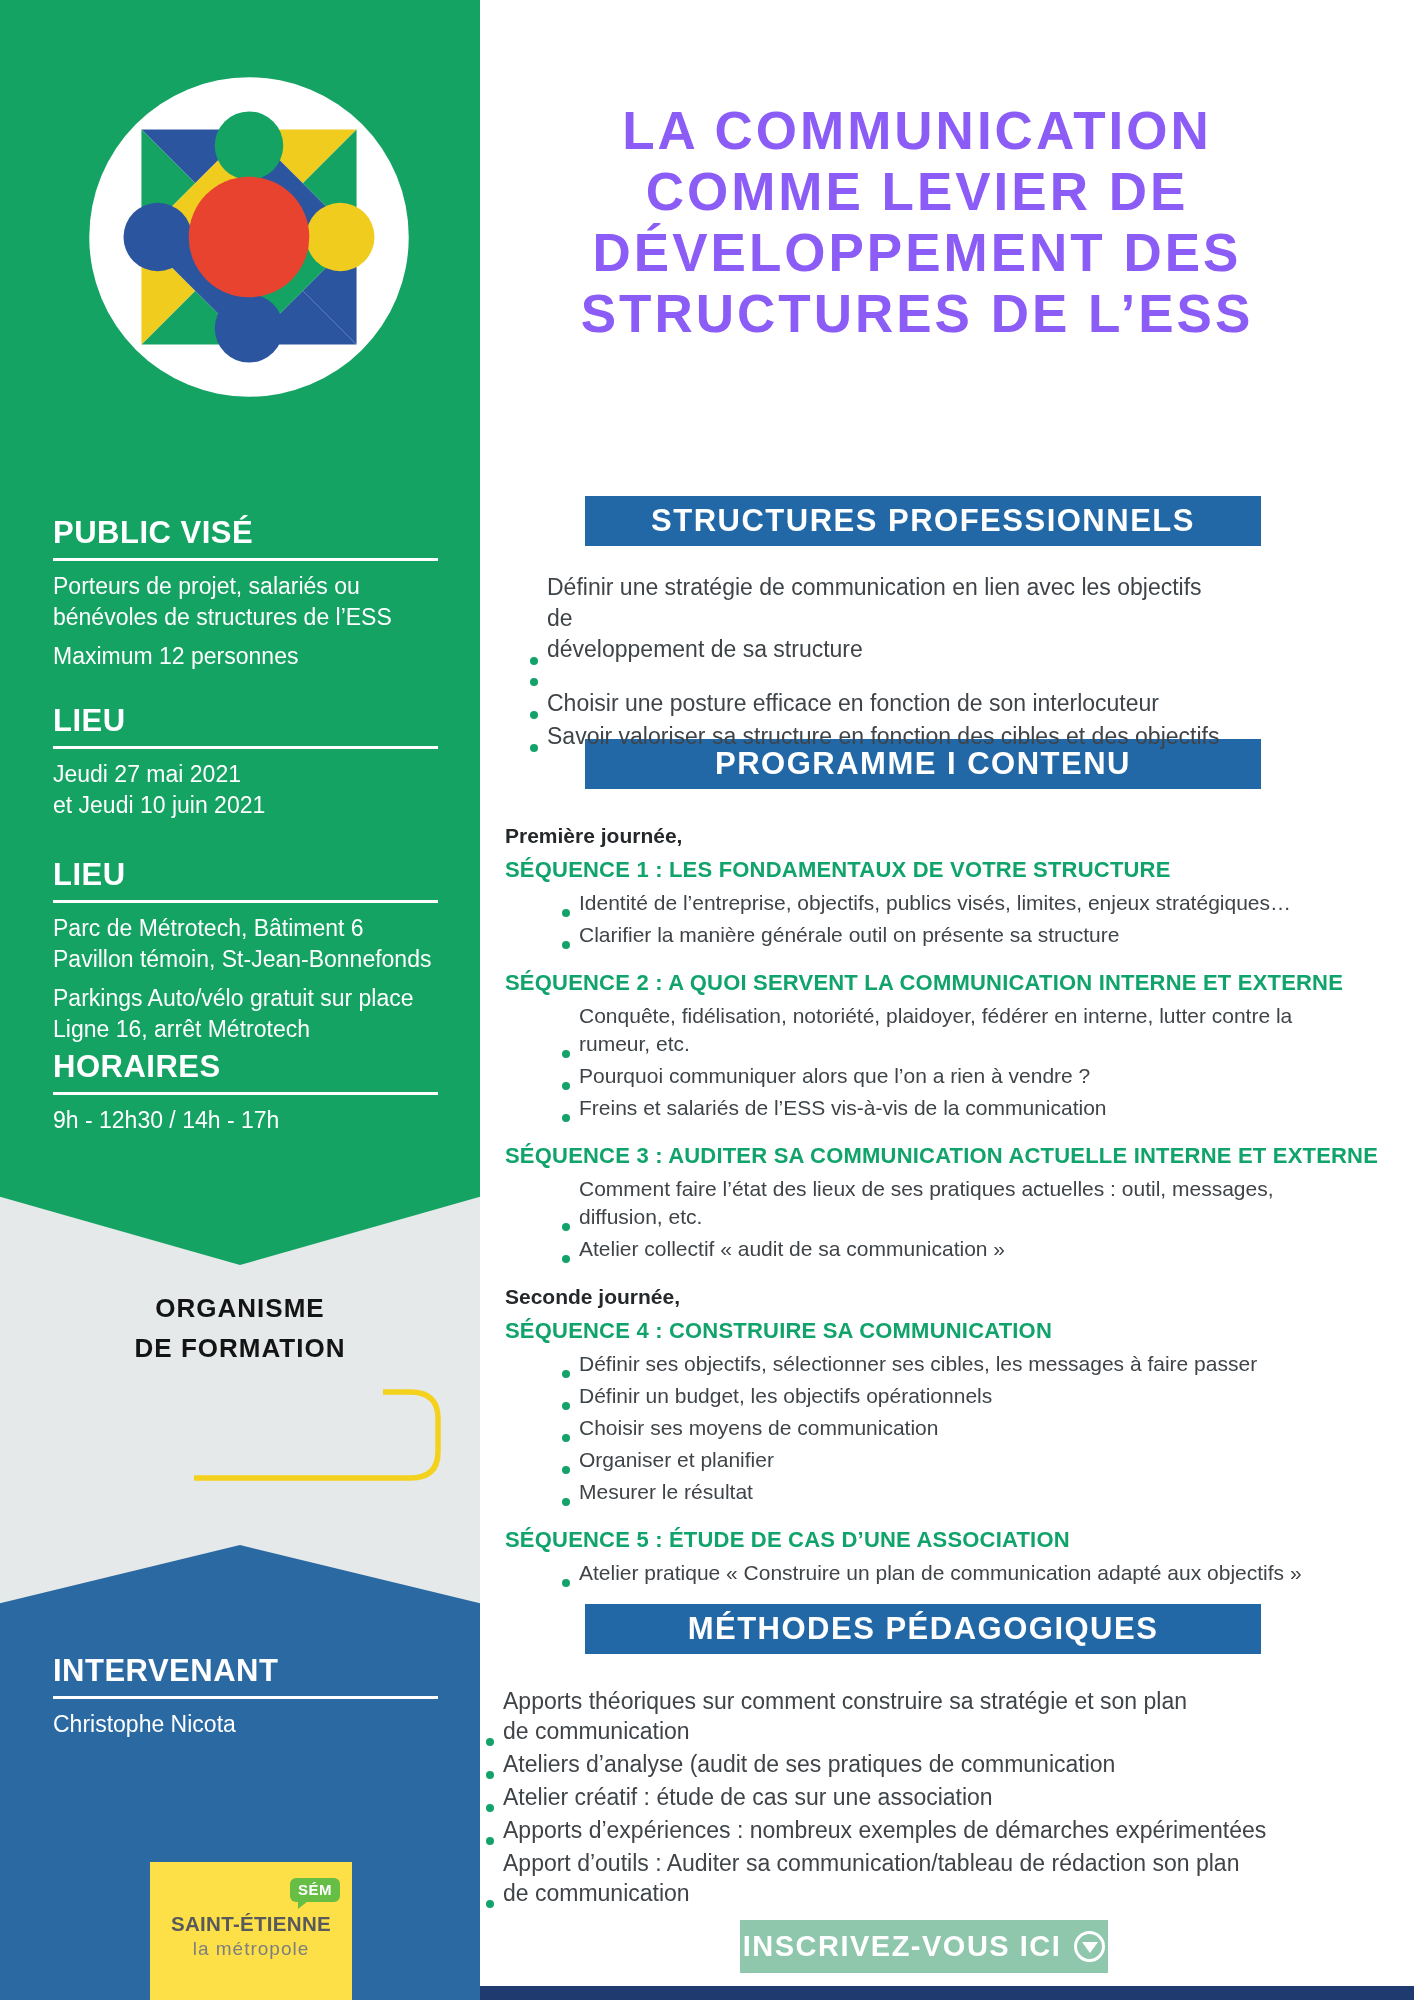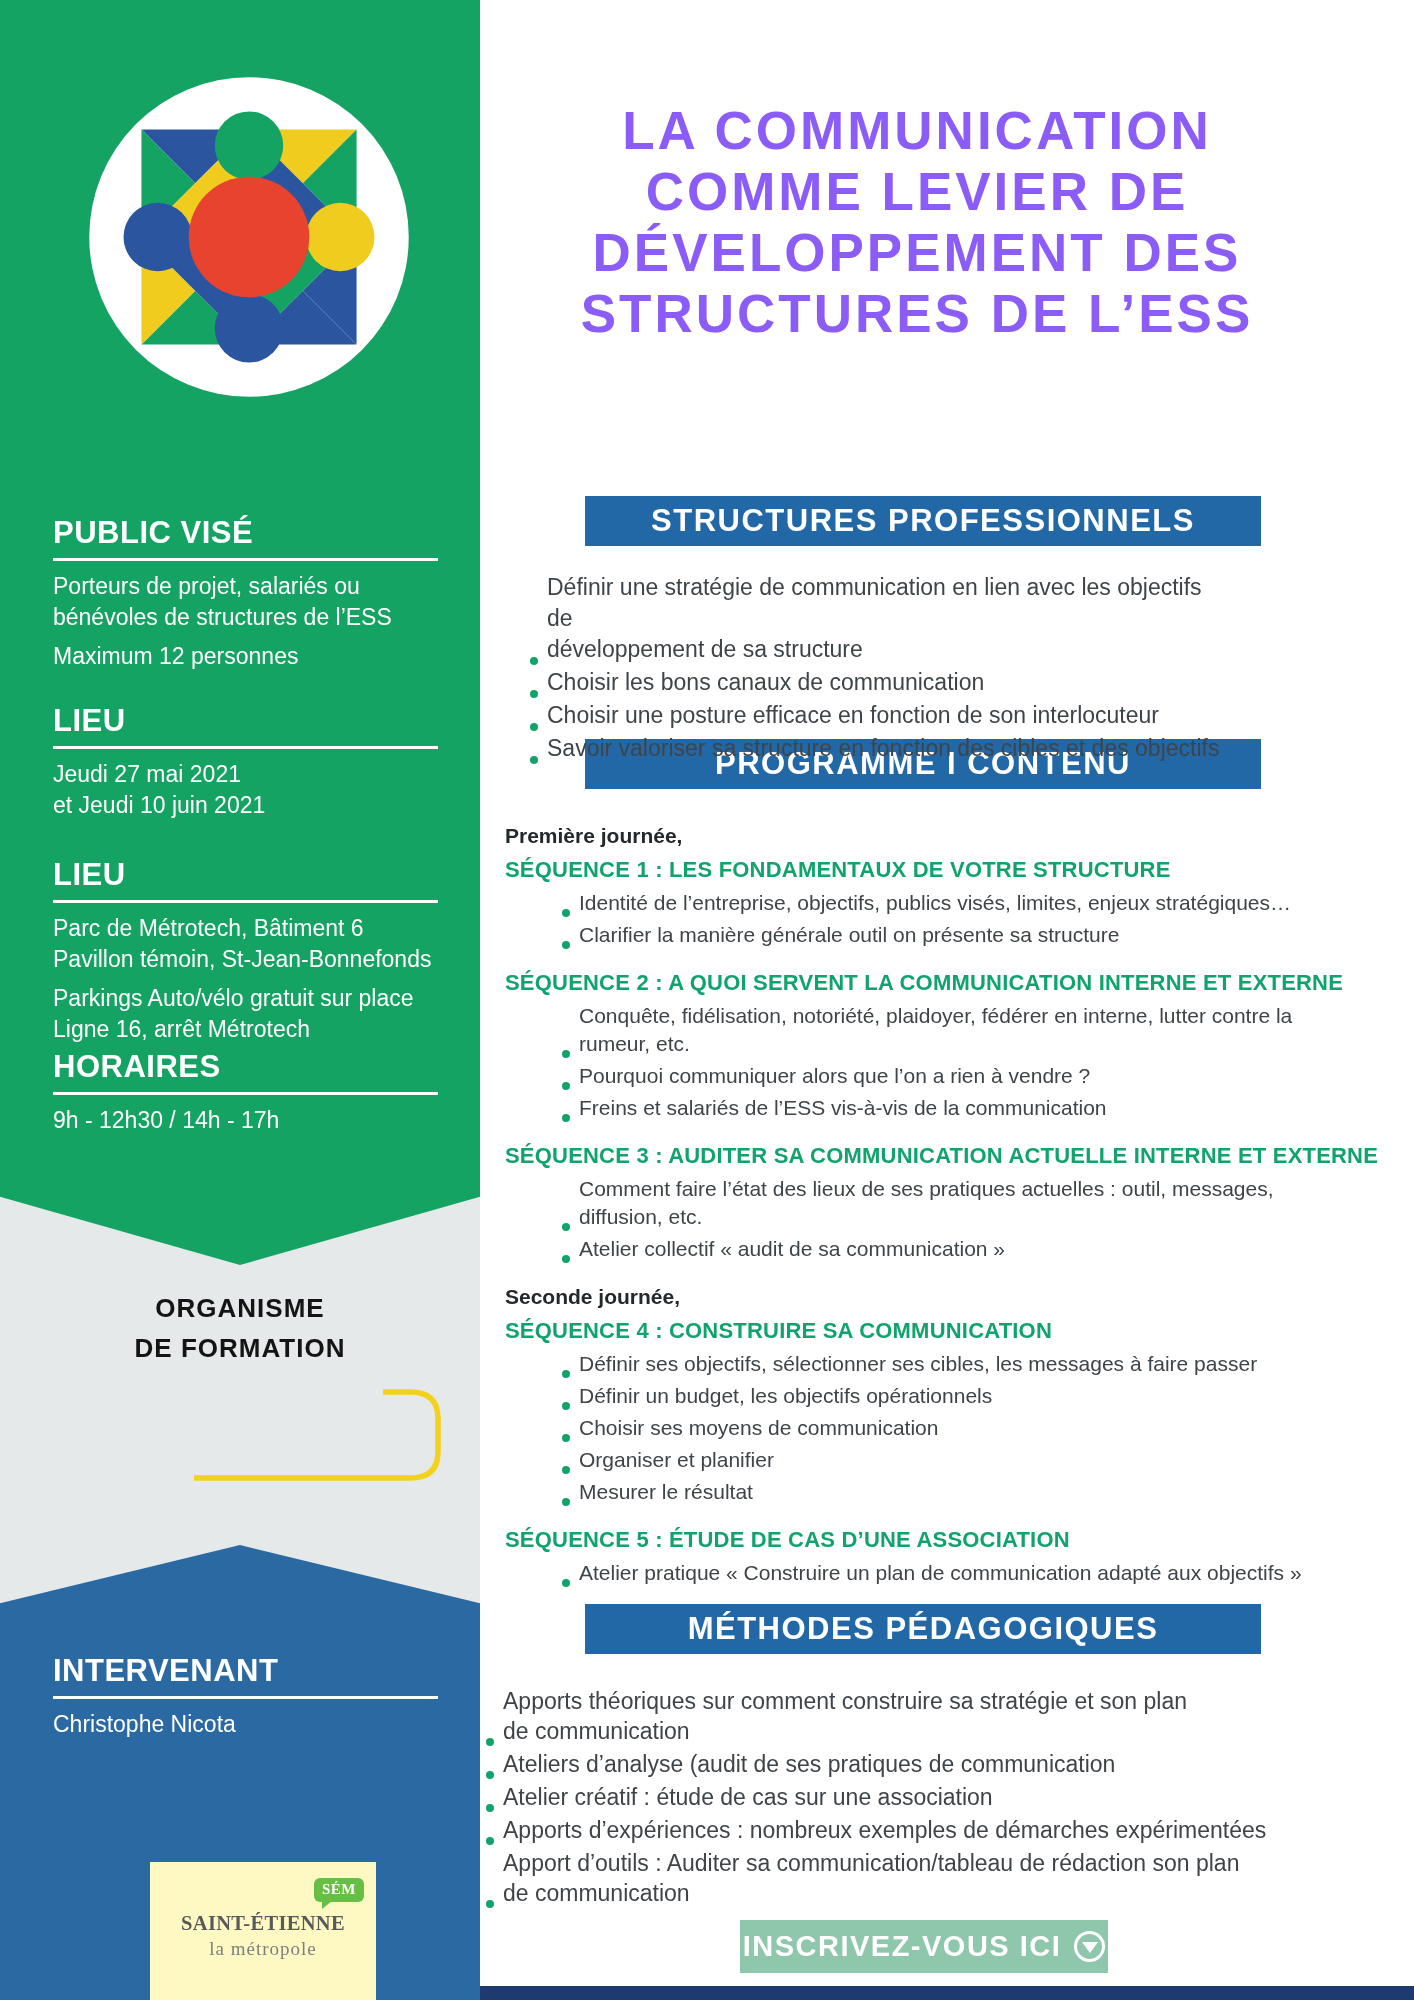"Choisir les bons canaux de" span.btxt { html: <span>Choisir les bons canaux de communication</span> -> none }
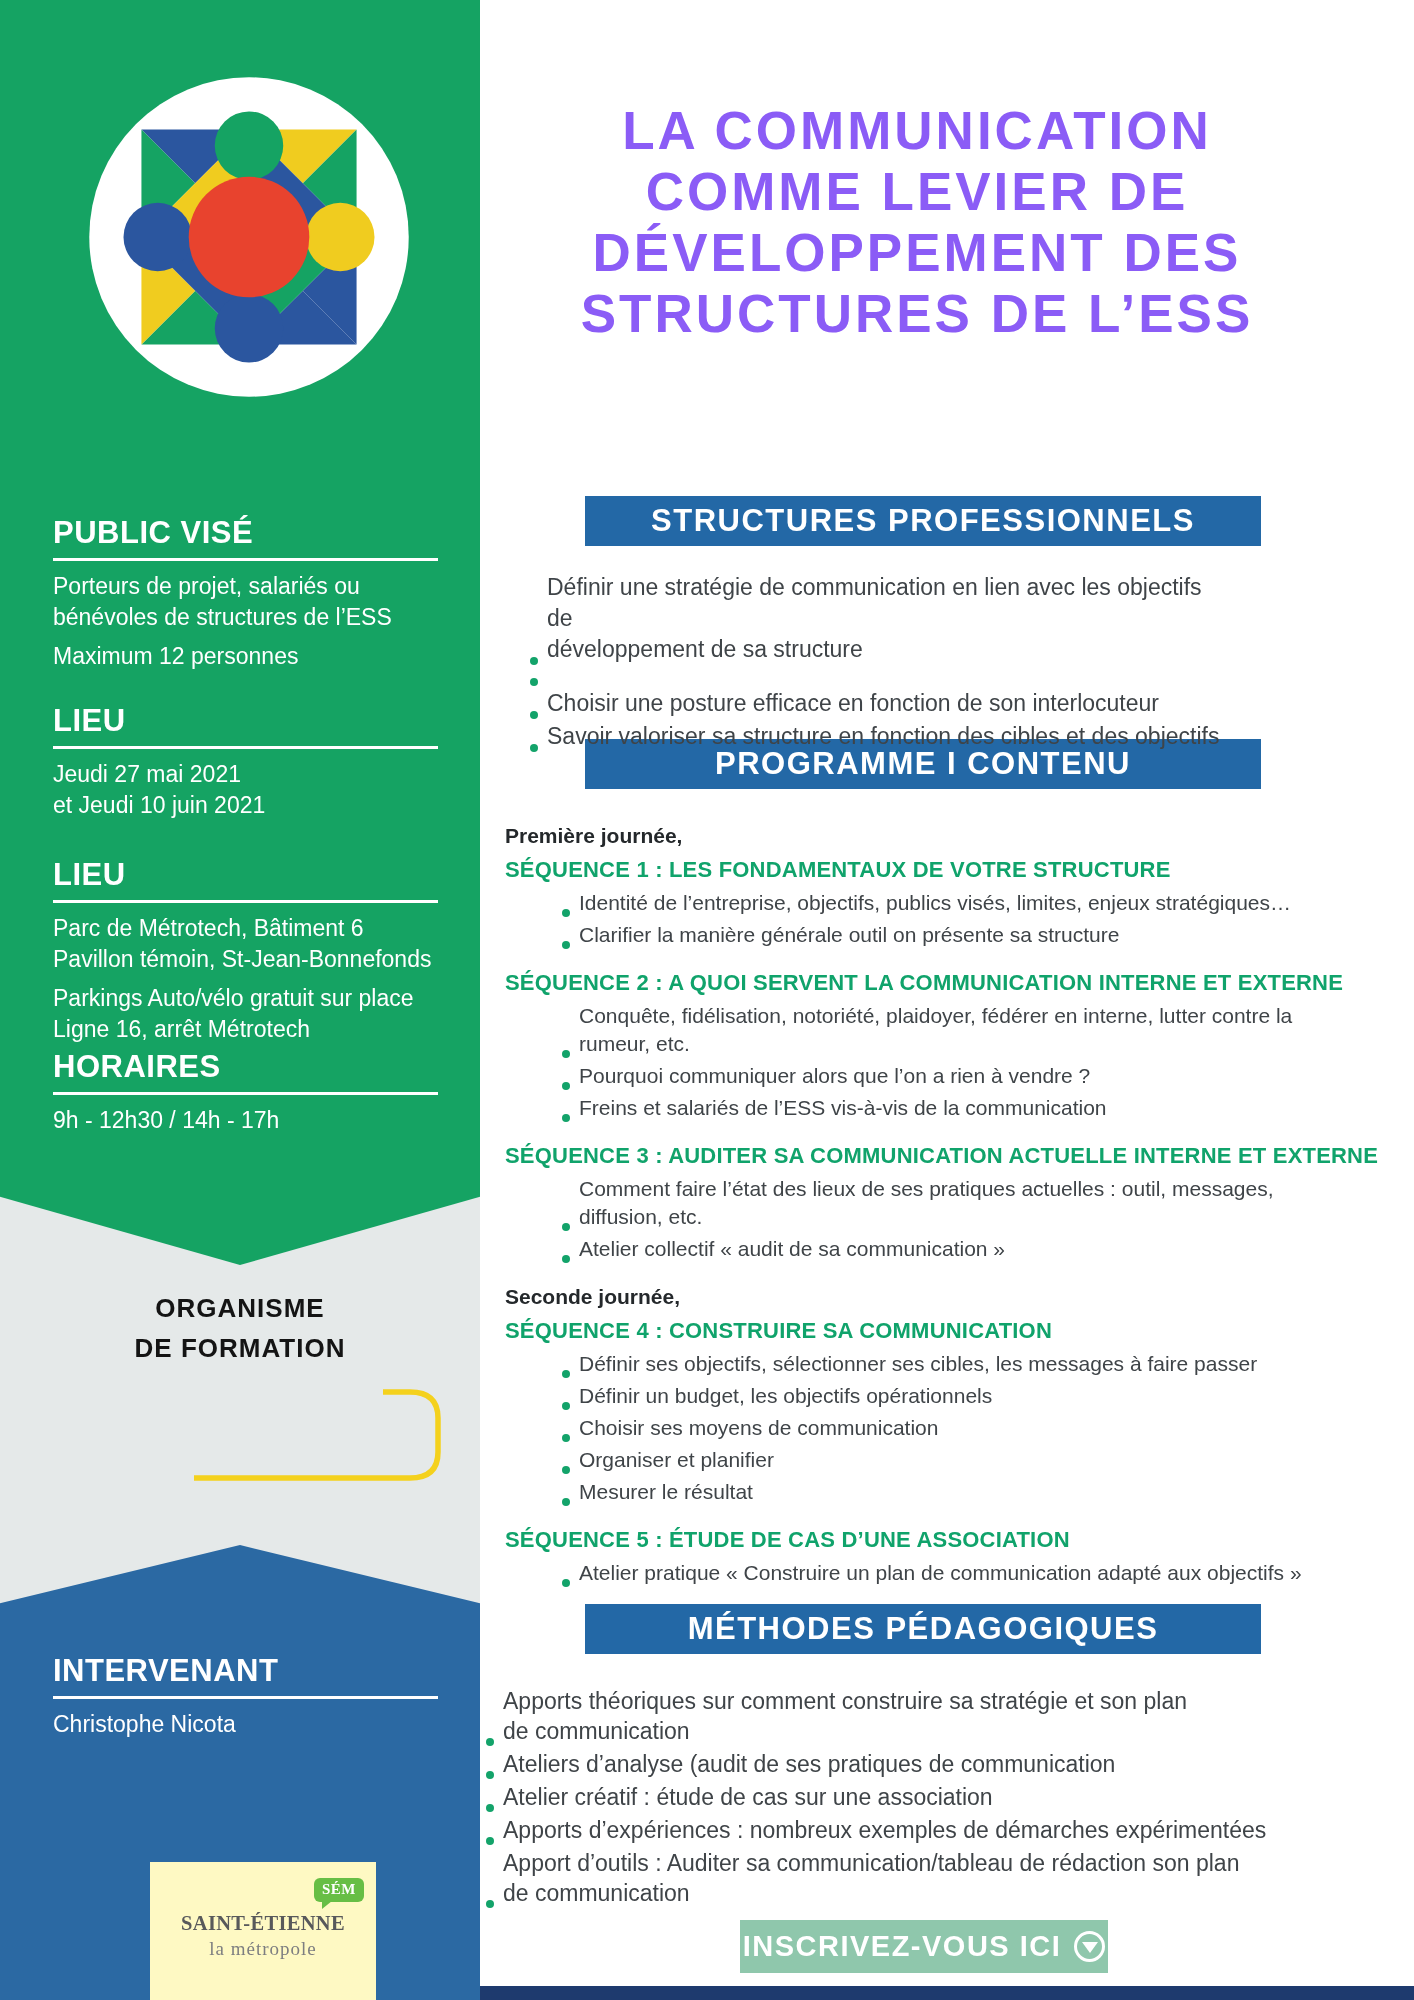"SÉM" .sem-box { background: #fef9c3 -> #fde047; font-family: Liberation Serif, serif -> none; width: 226px -> 202px }
